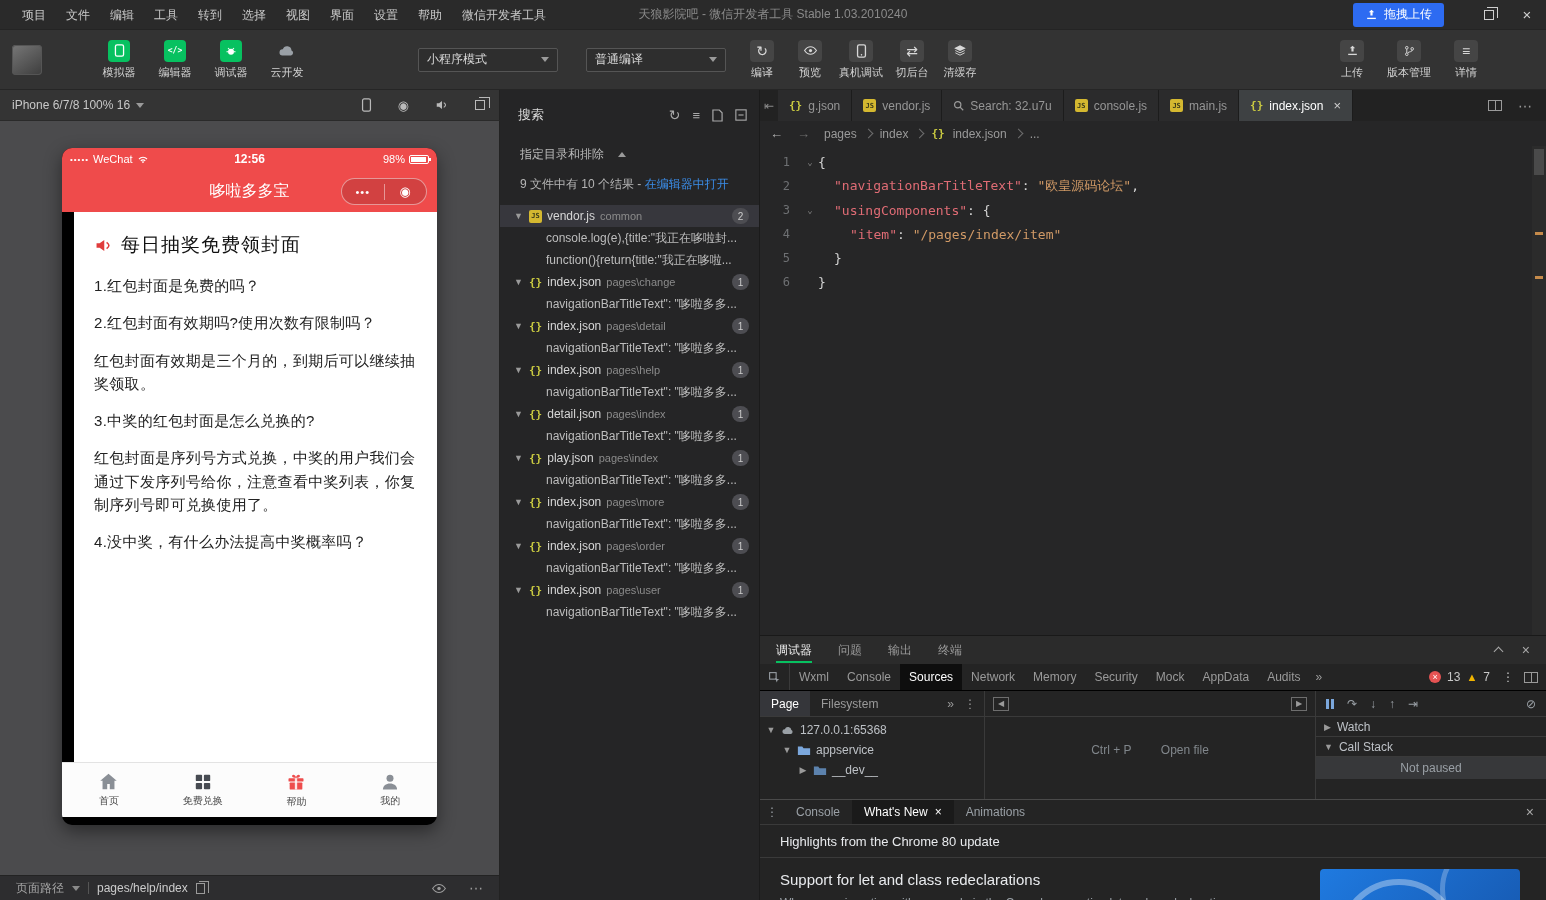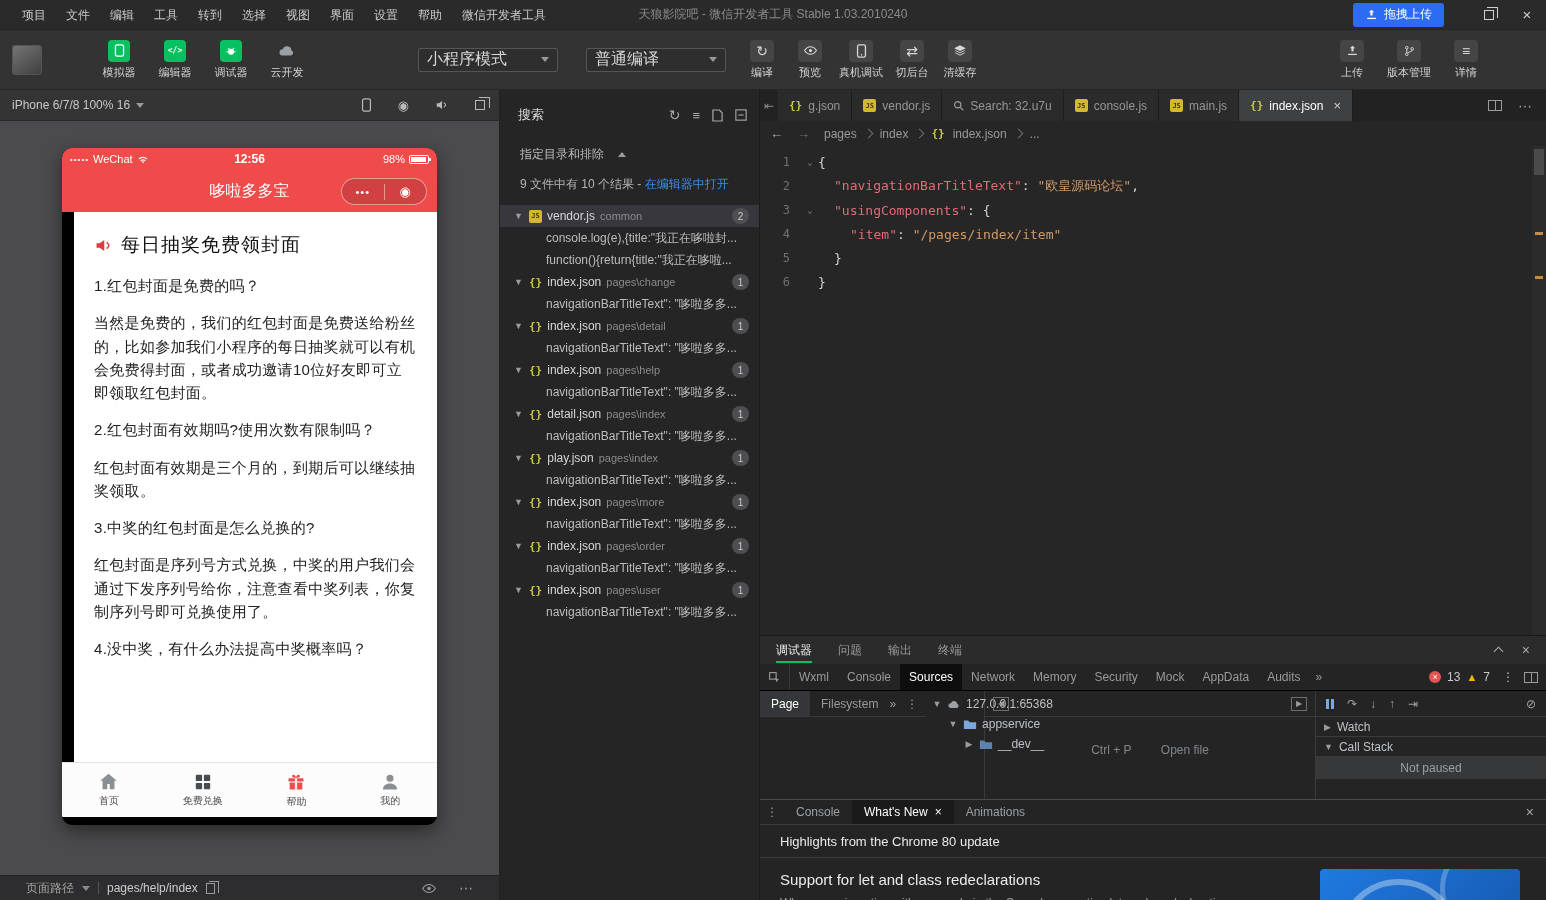"小程序模式" .tb-select { font-size: 16px -> 12px }
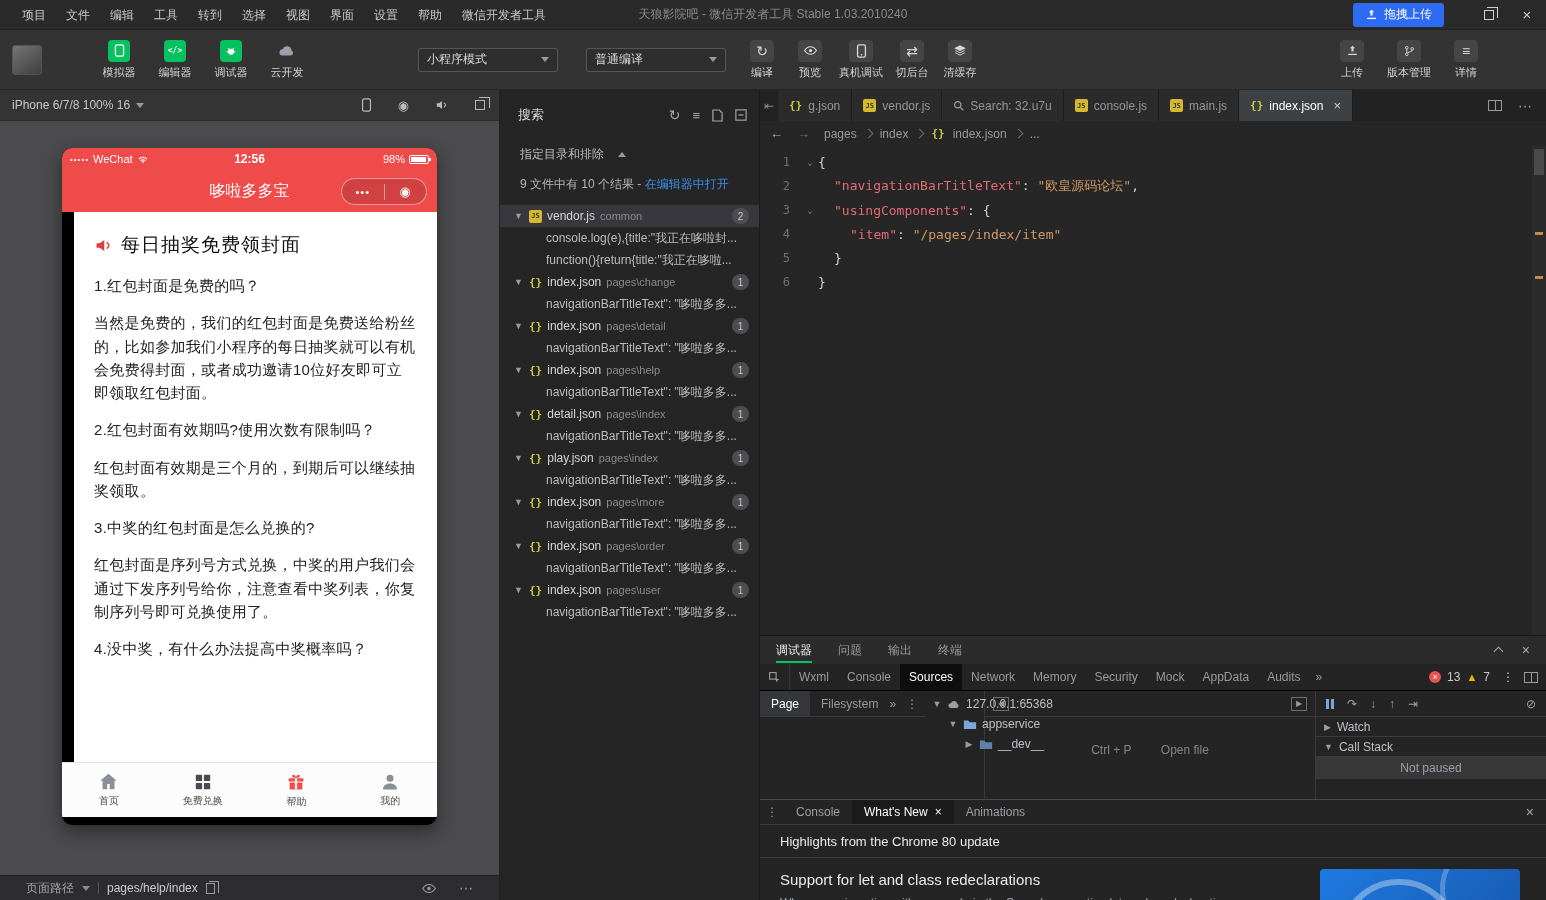"当然是免费的，我们的红包封面是免费送给粉丝的，比如参加我们小程序的每日抽奖就可以" p.p-para { html: <p>当然是免费的，我们的红包封面是免费送给粉丝的，比如参加我们小程序的每日抽奖就可以有机会免费得封面，或者成功邀请10位好友即可立即领取红包封面。</p> -> none }
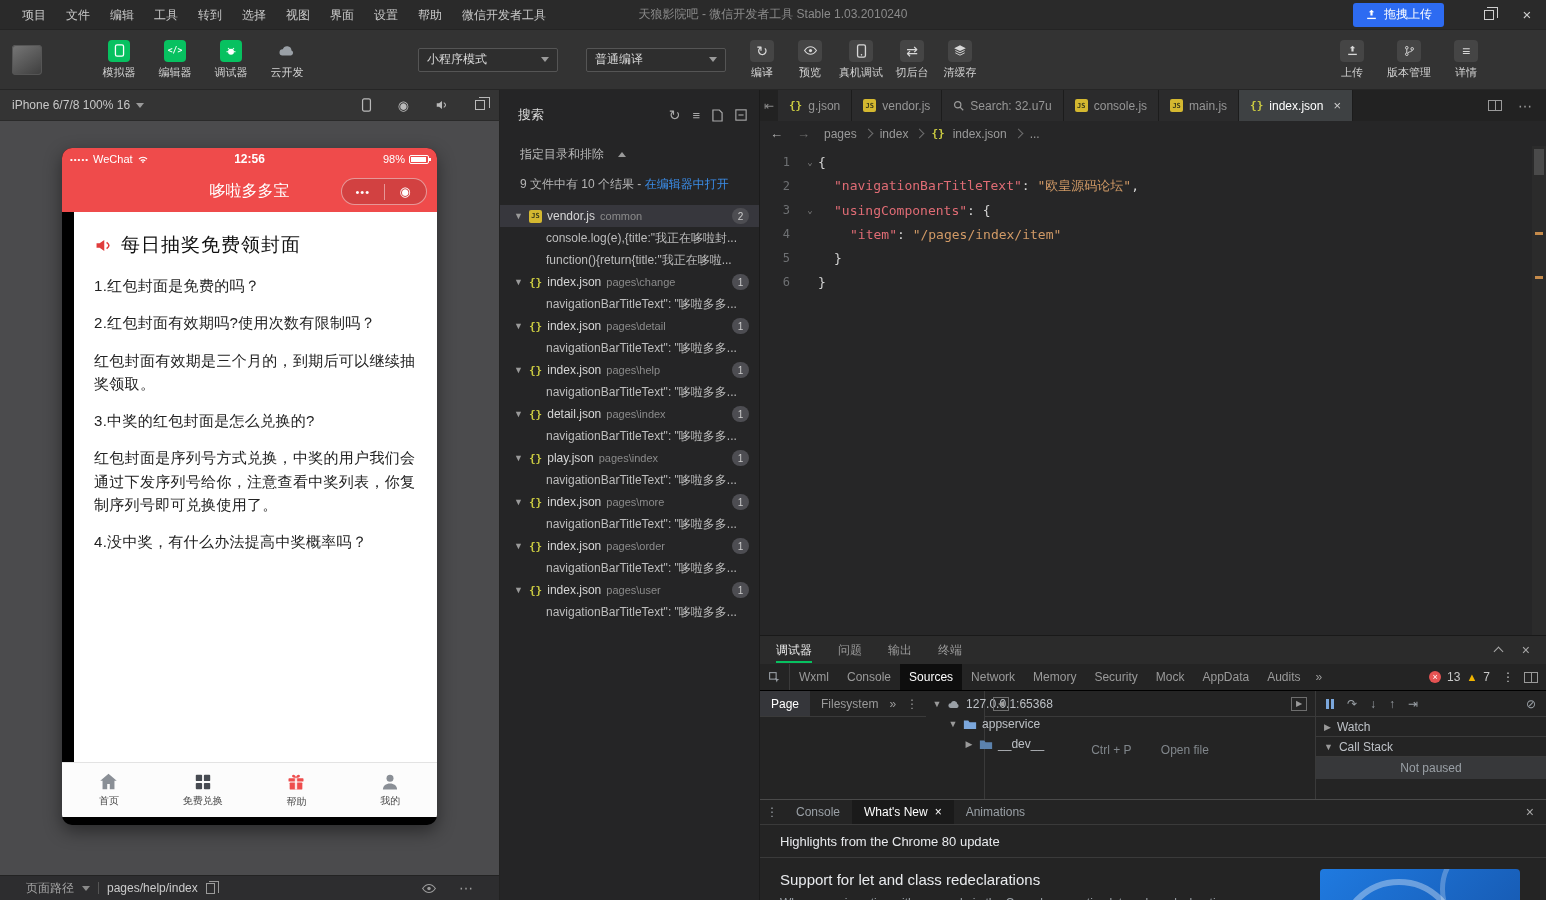"Page" #src-left { flex-direction: row -> column }
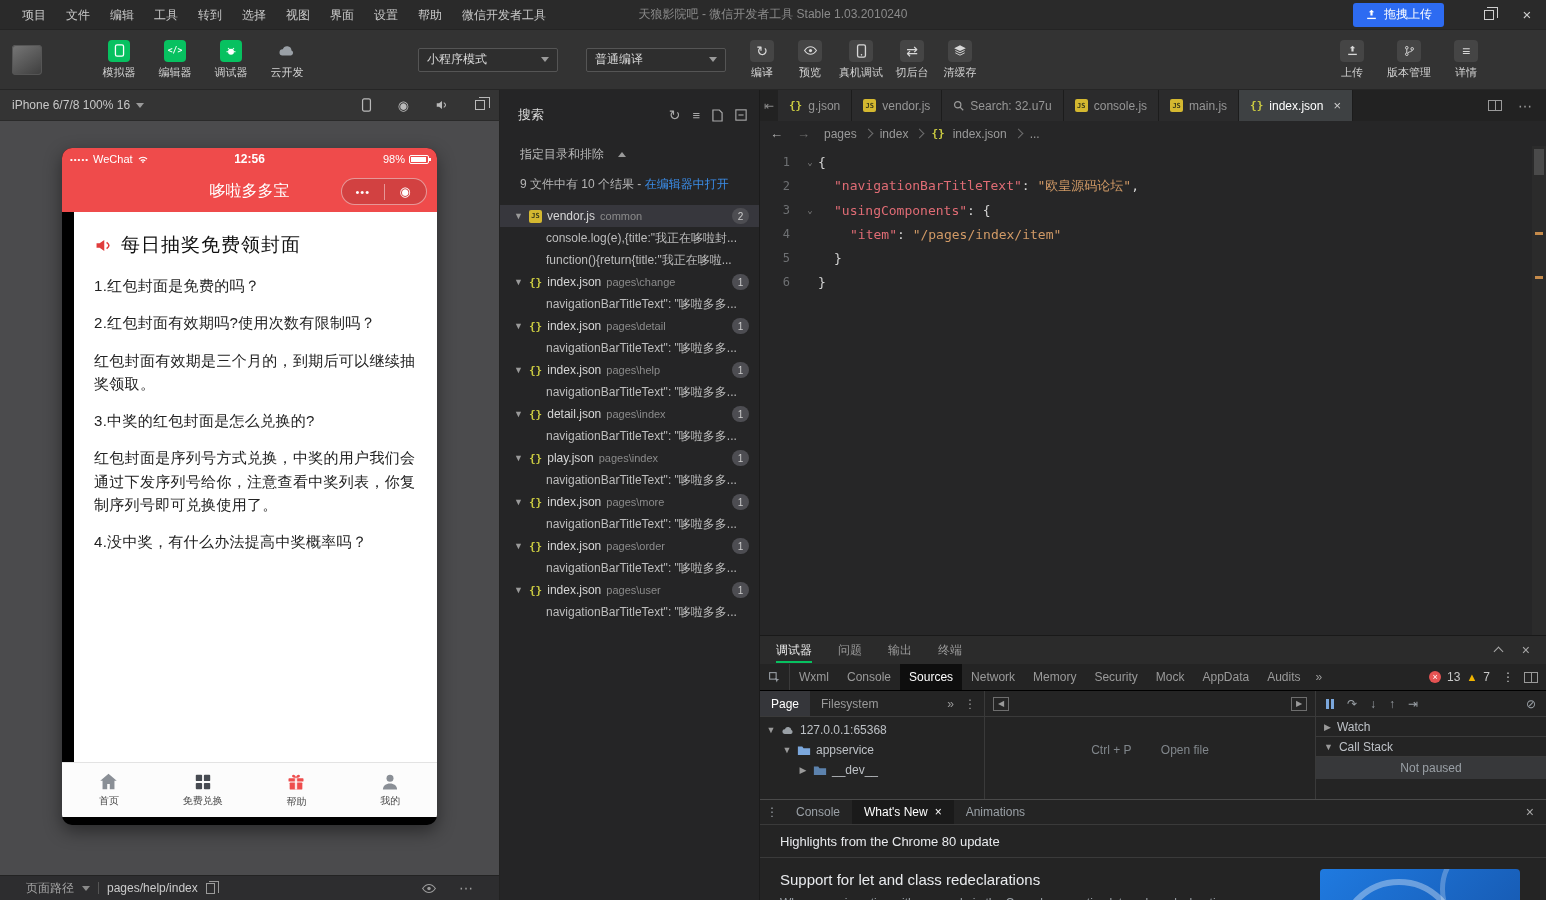"页面路径" #page-statusbar { padding: 0 26px -> 0 16px }
